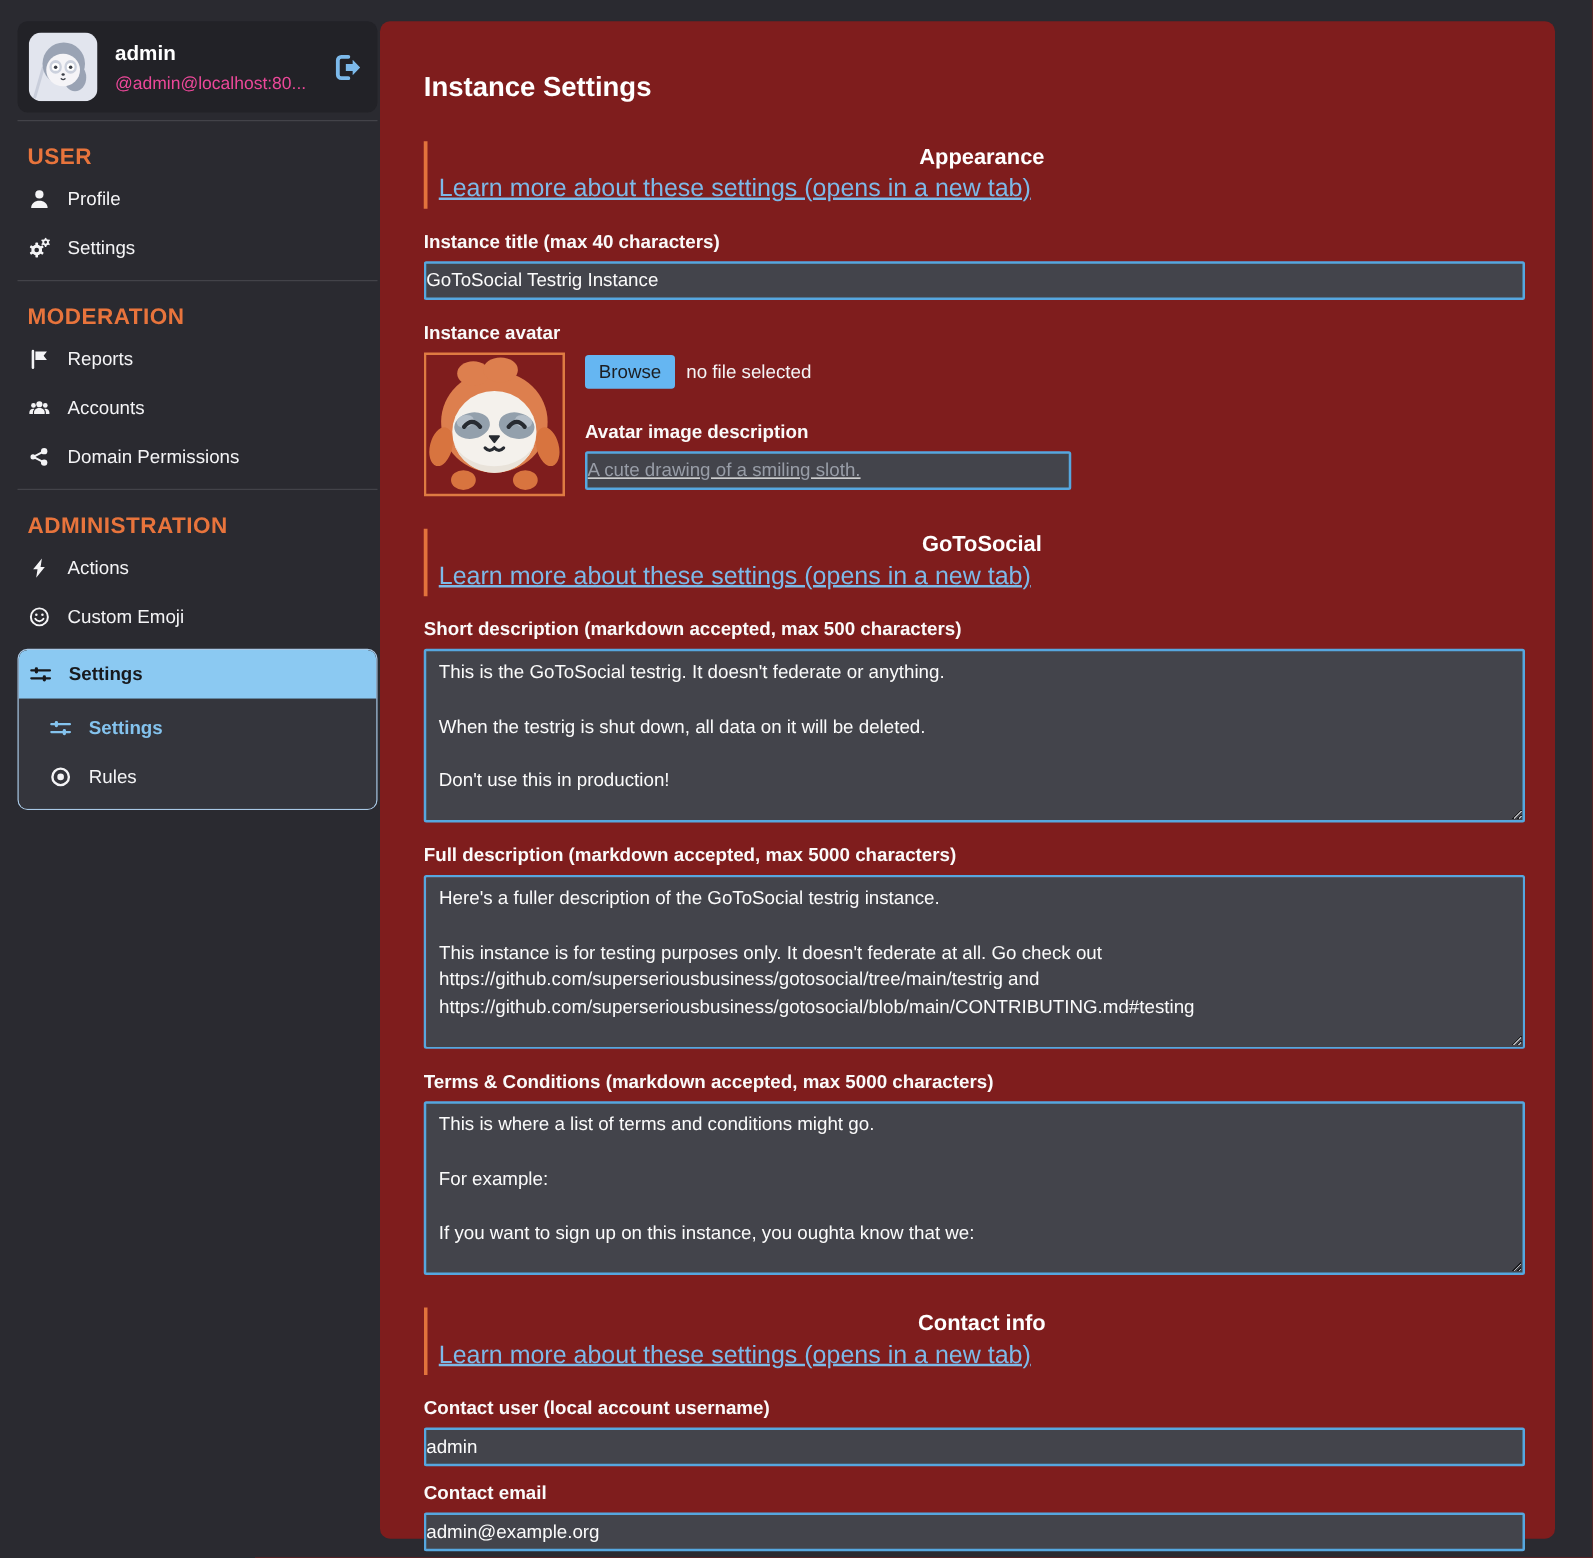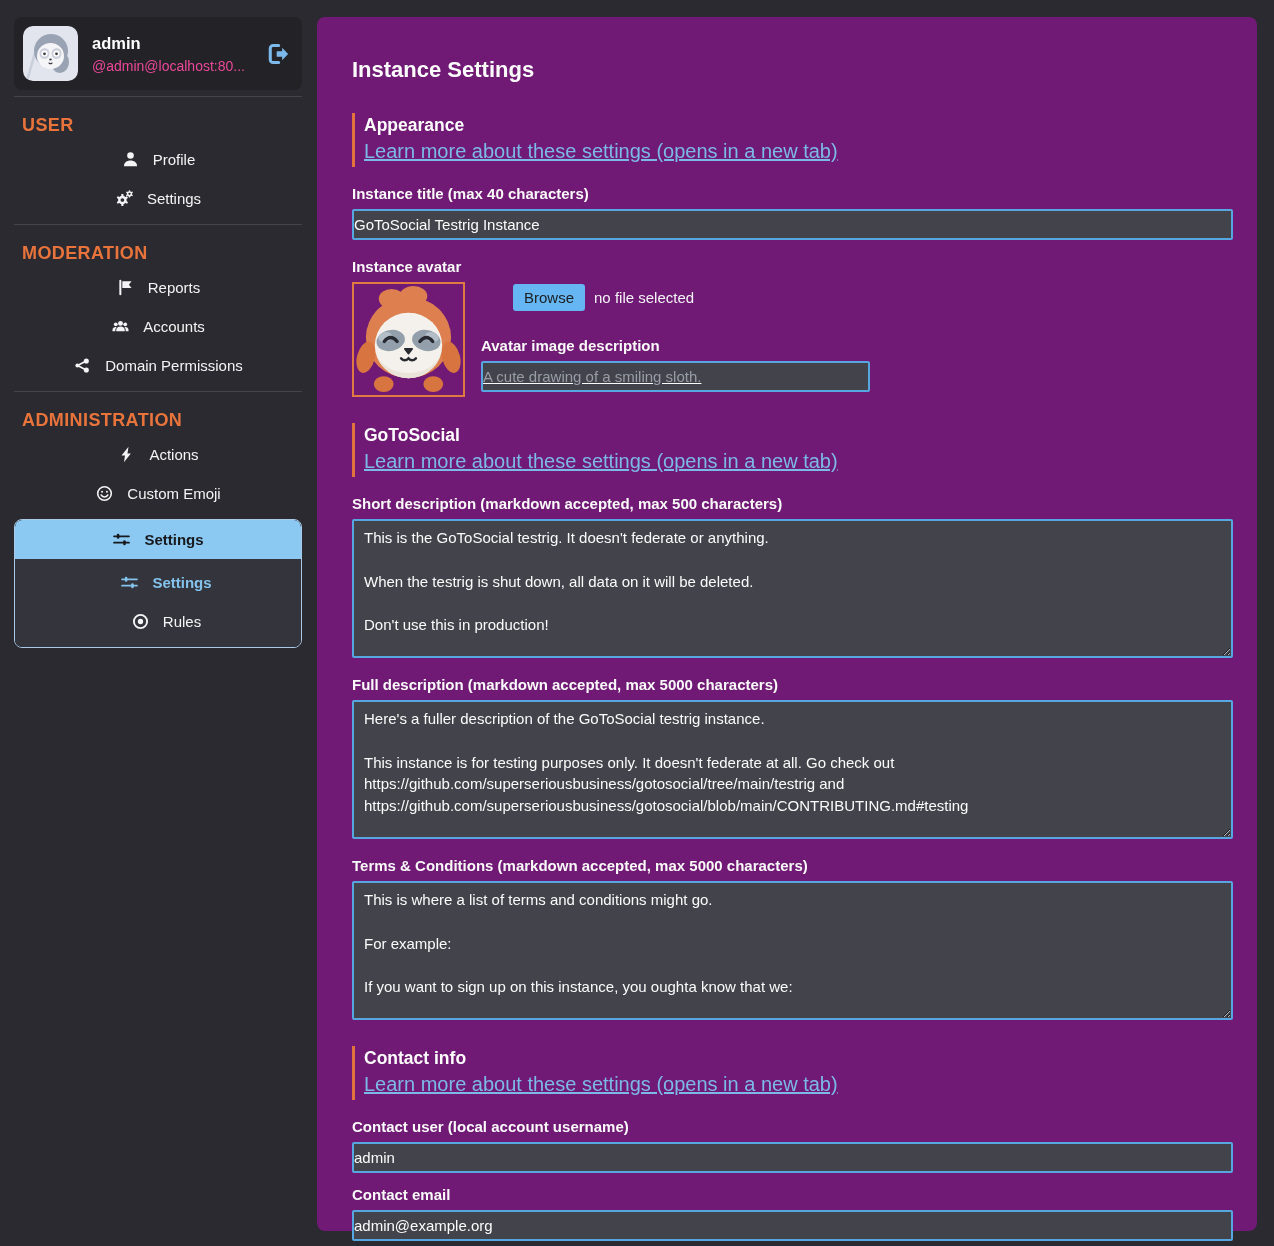"Instance Settings" .panel { background: #701a75 -> #7f1d1d; left: 317px -> 304px }
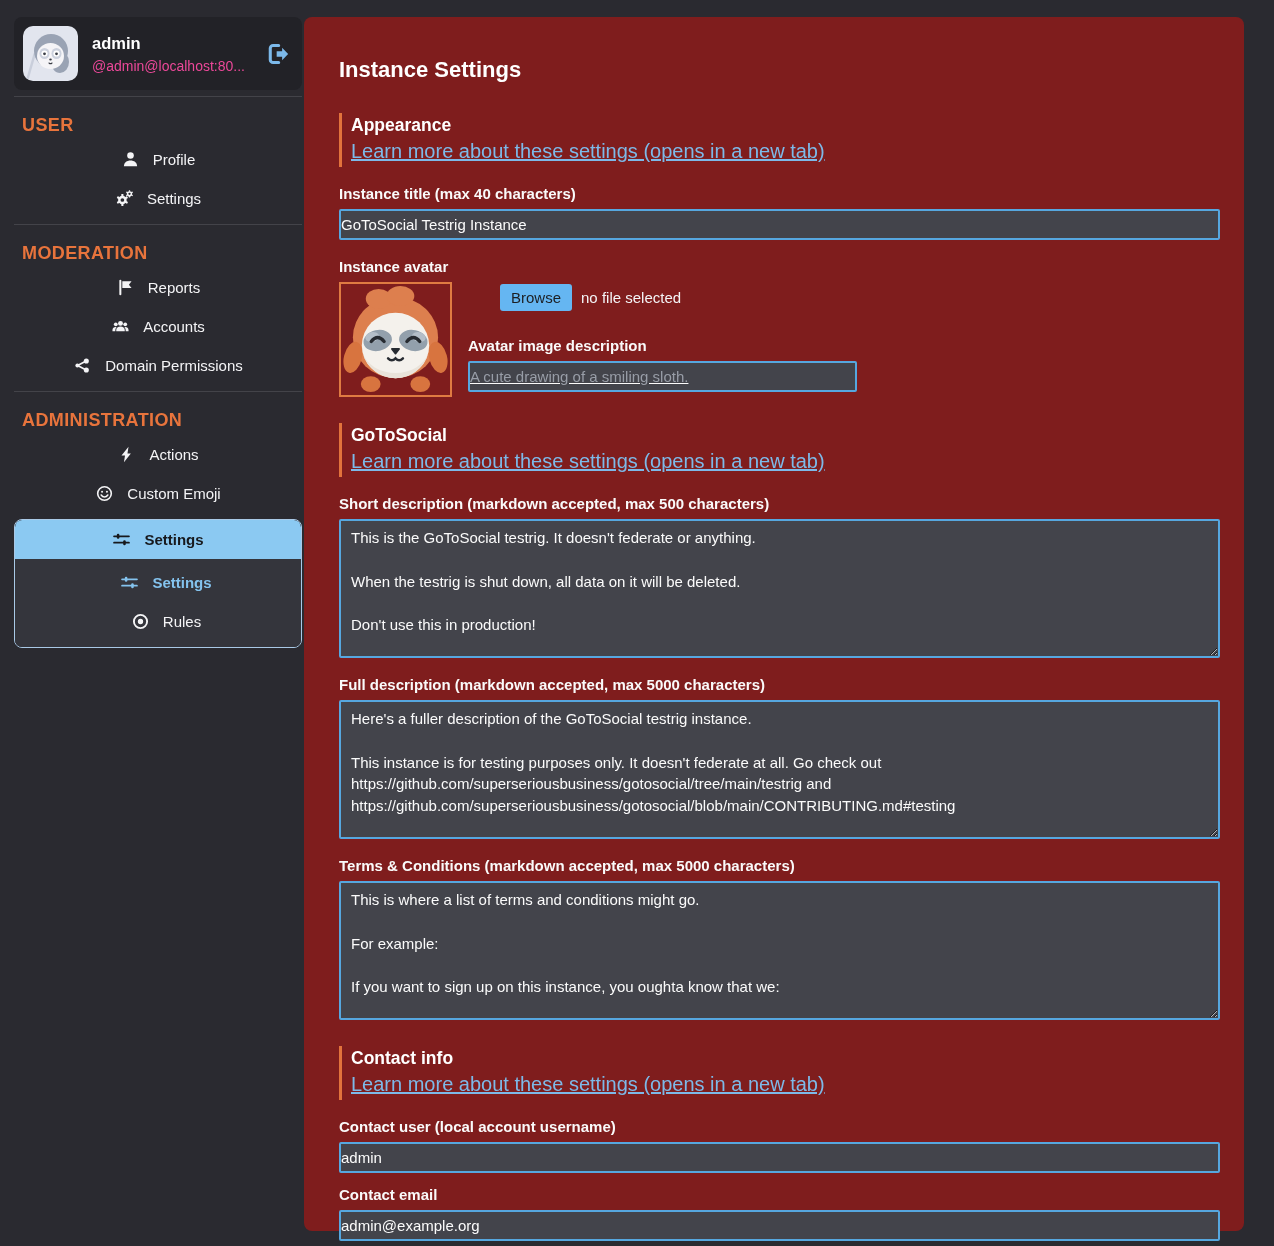"Appearance" .section-head h2 { text-align: none -> center }
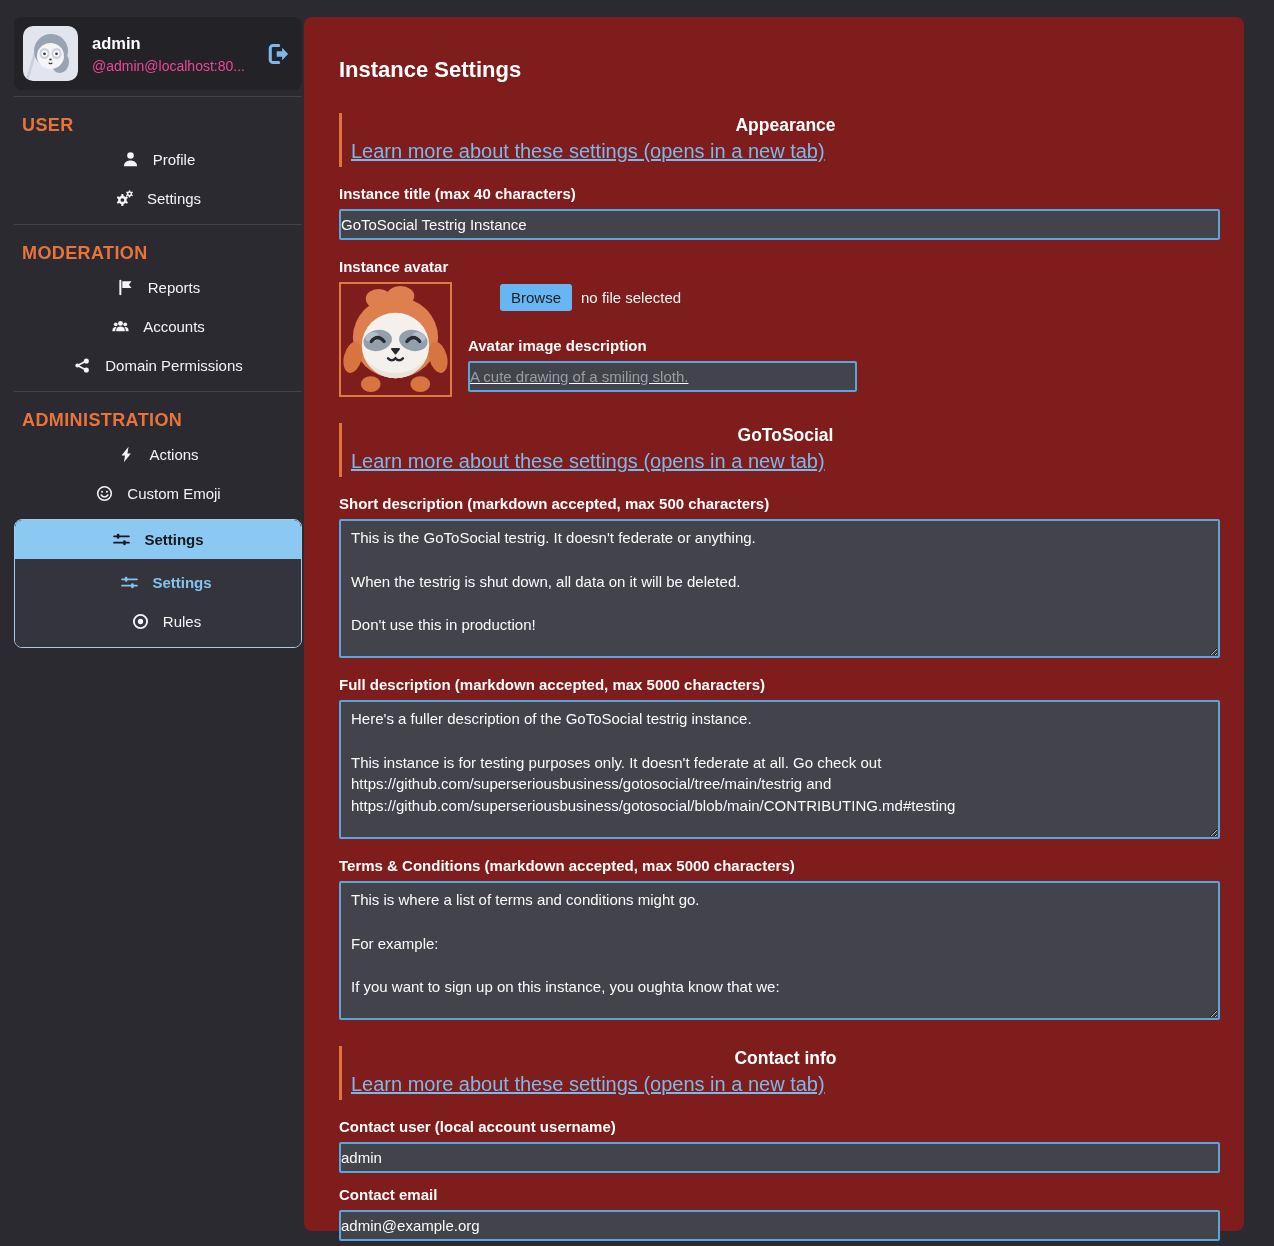"Profile" .nav-item { justify-content: center -> none }
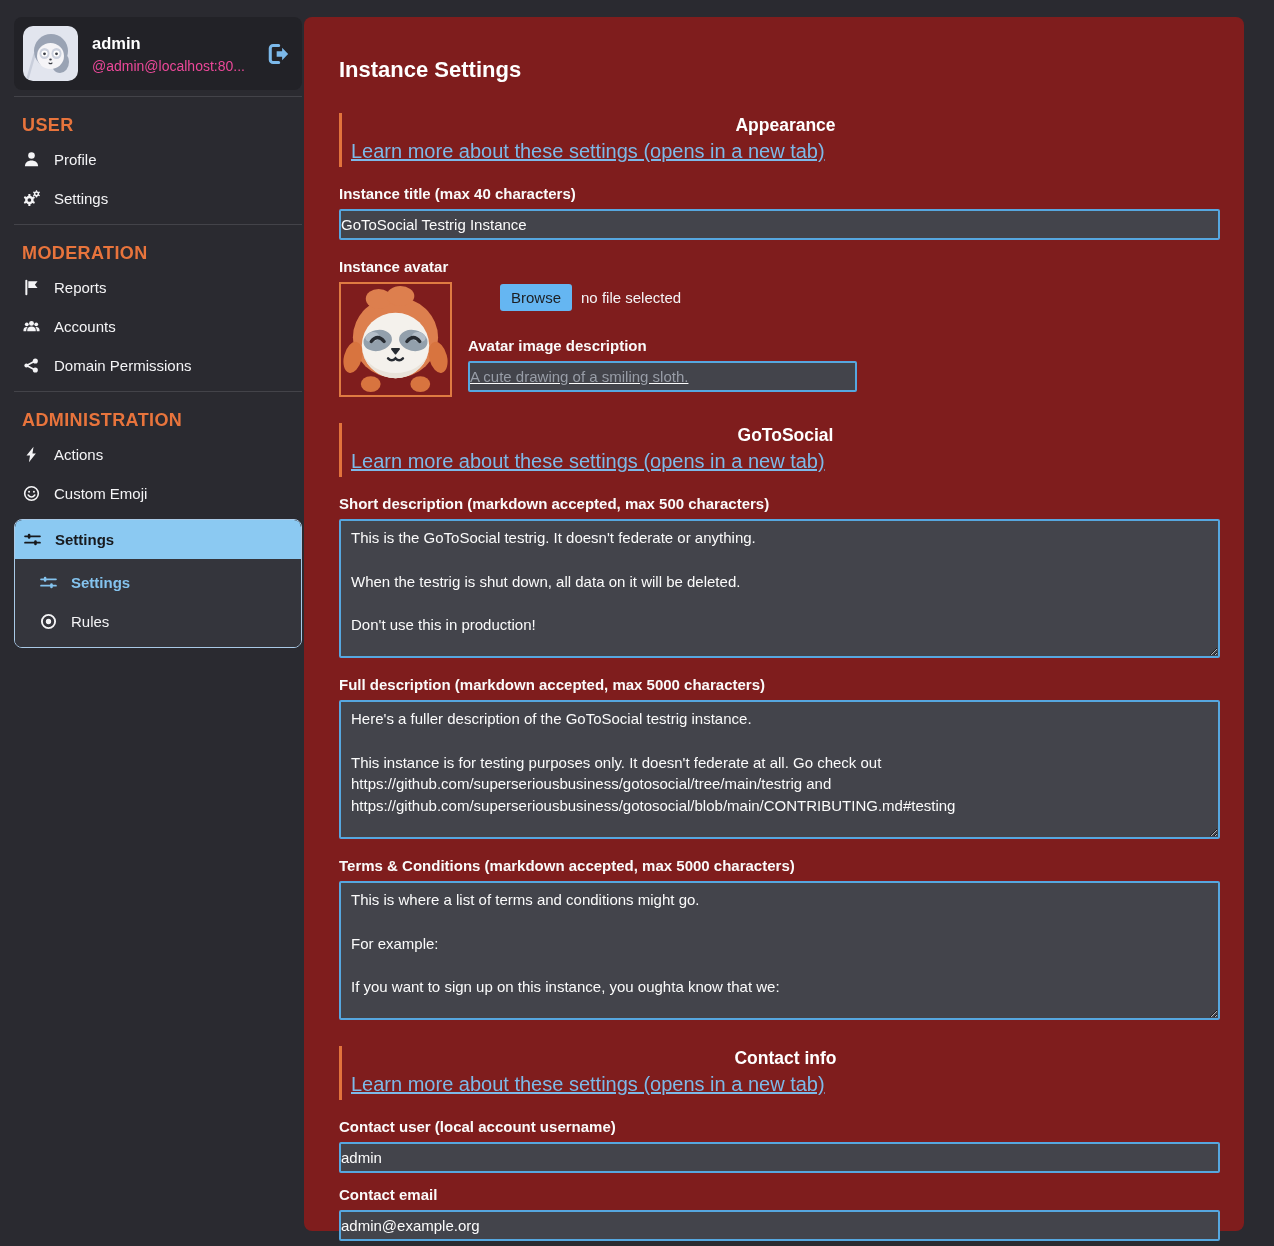"Browse" .browse-row { margin-left: 32px -> none }
